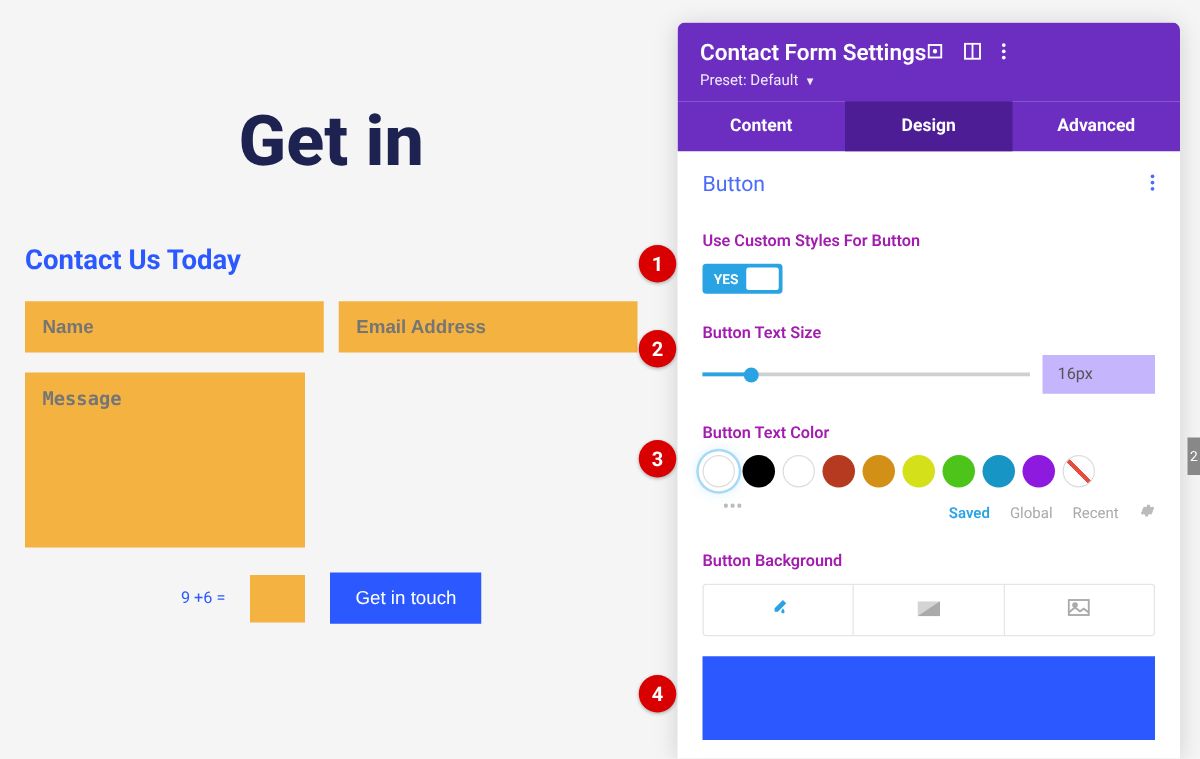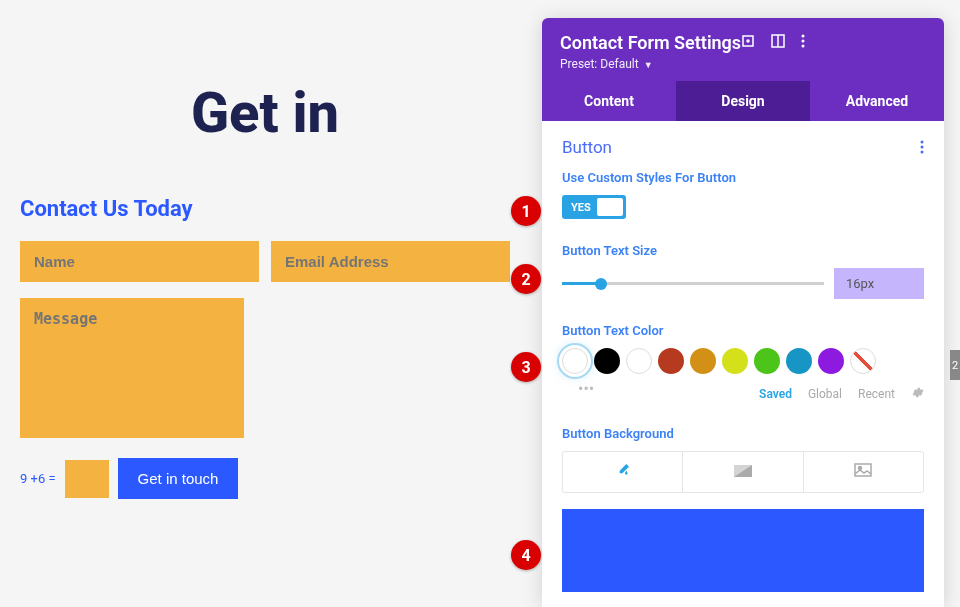"Button" .section-row { align-items: none -> center; margin-bottom: 12px -> 28px }
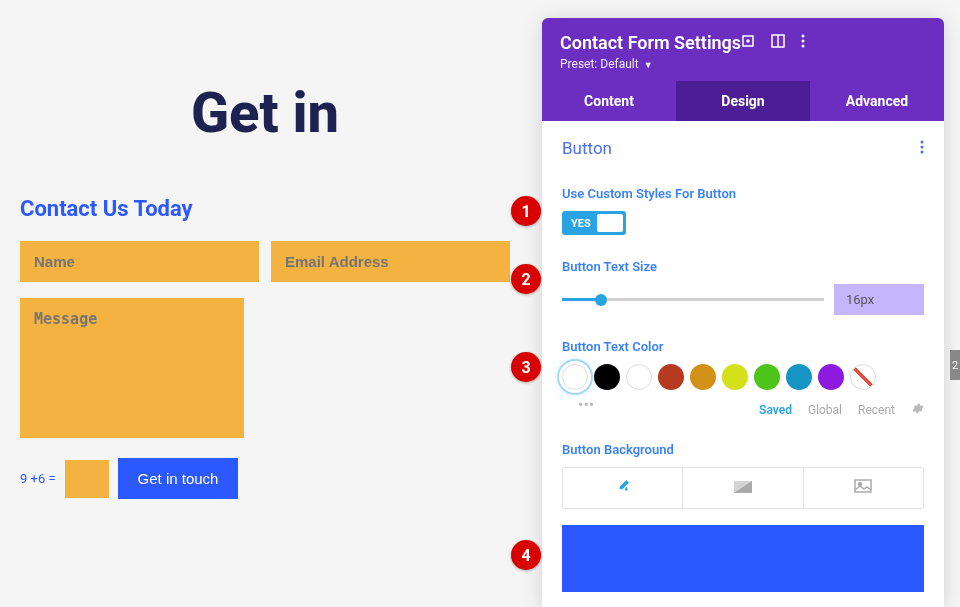"Use Custom Styles For Button" .setting-label { color: #3b82f6 -> #a21caf }
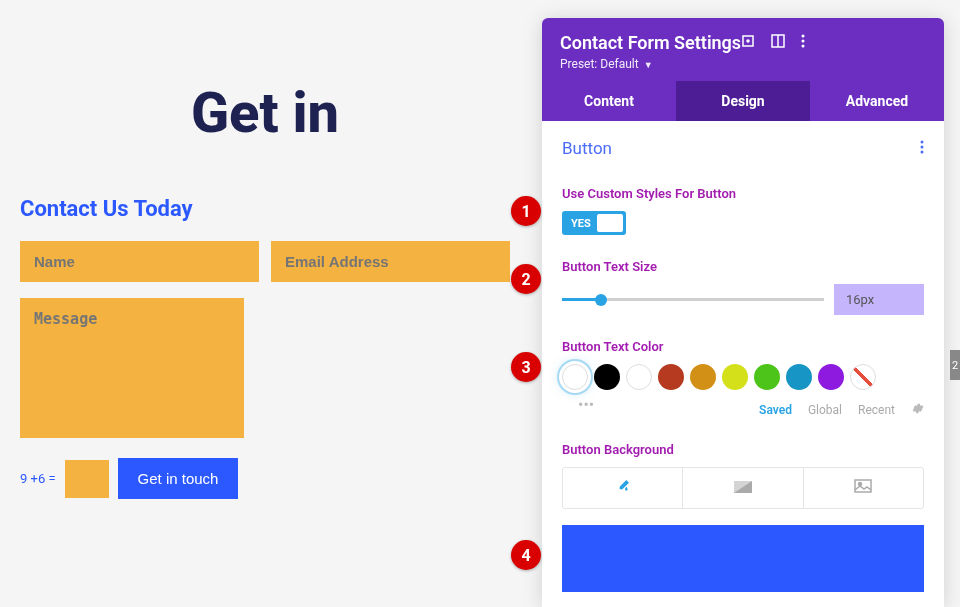"9 +6 =" .bottom-row { gap: 9px -> 20px; justify-content: flex-start -> center }
